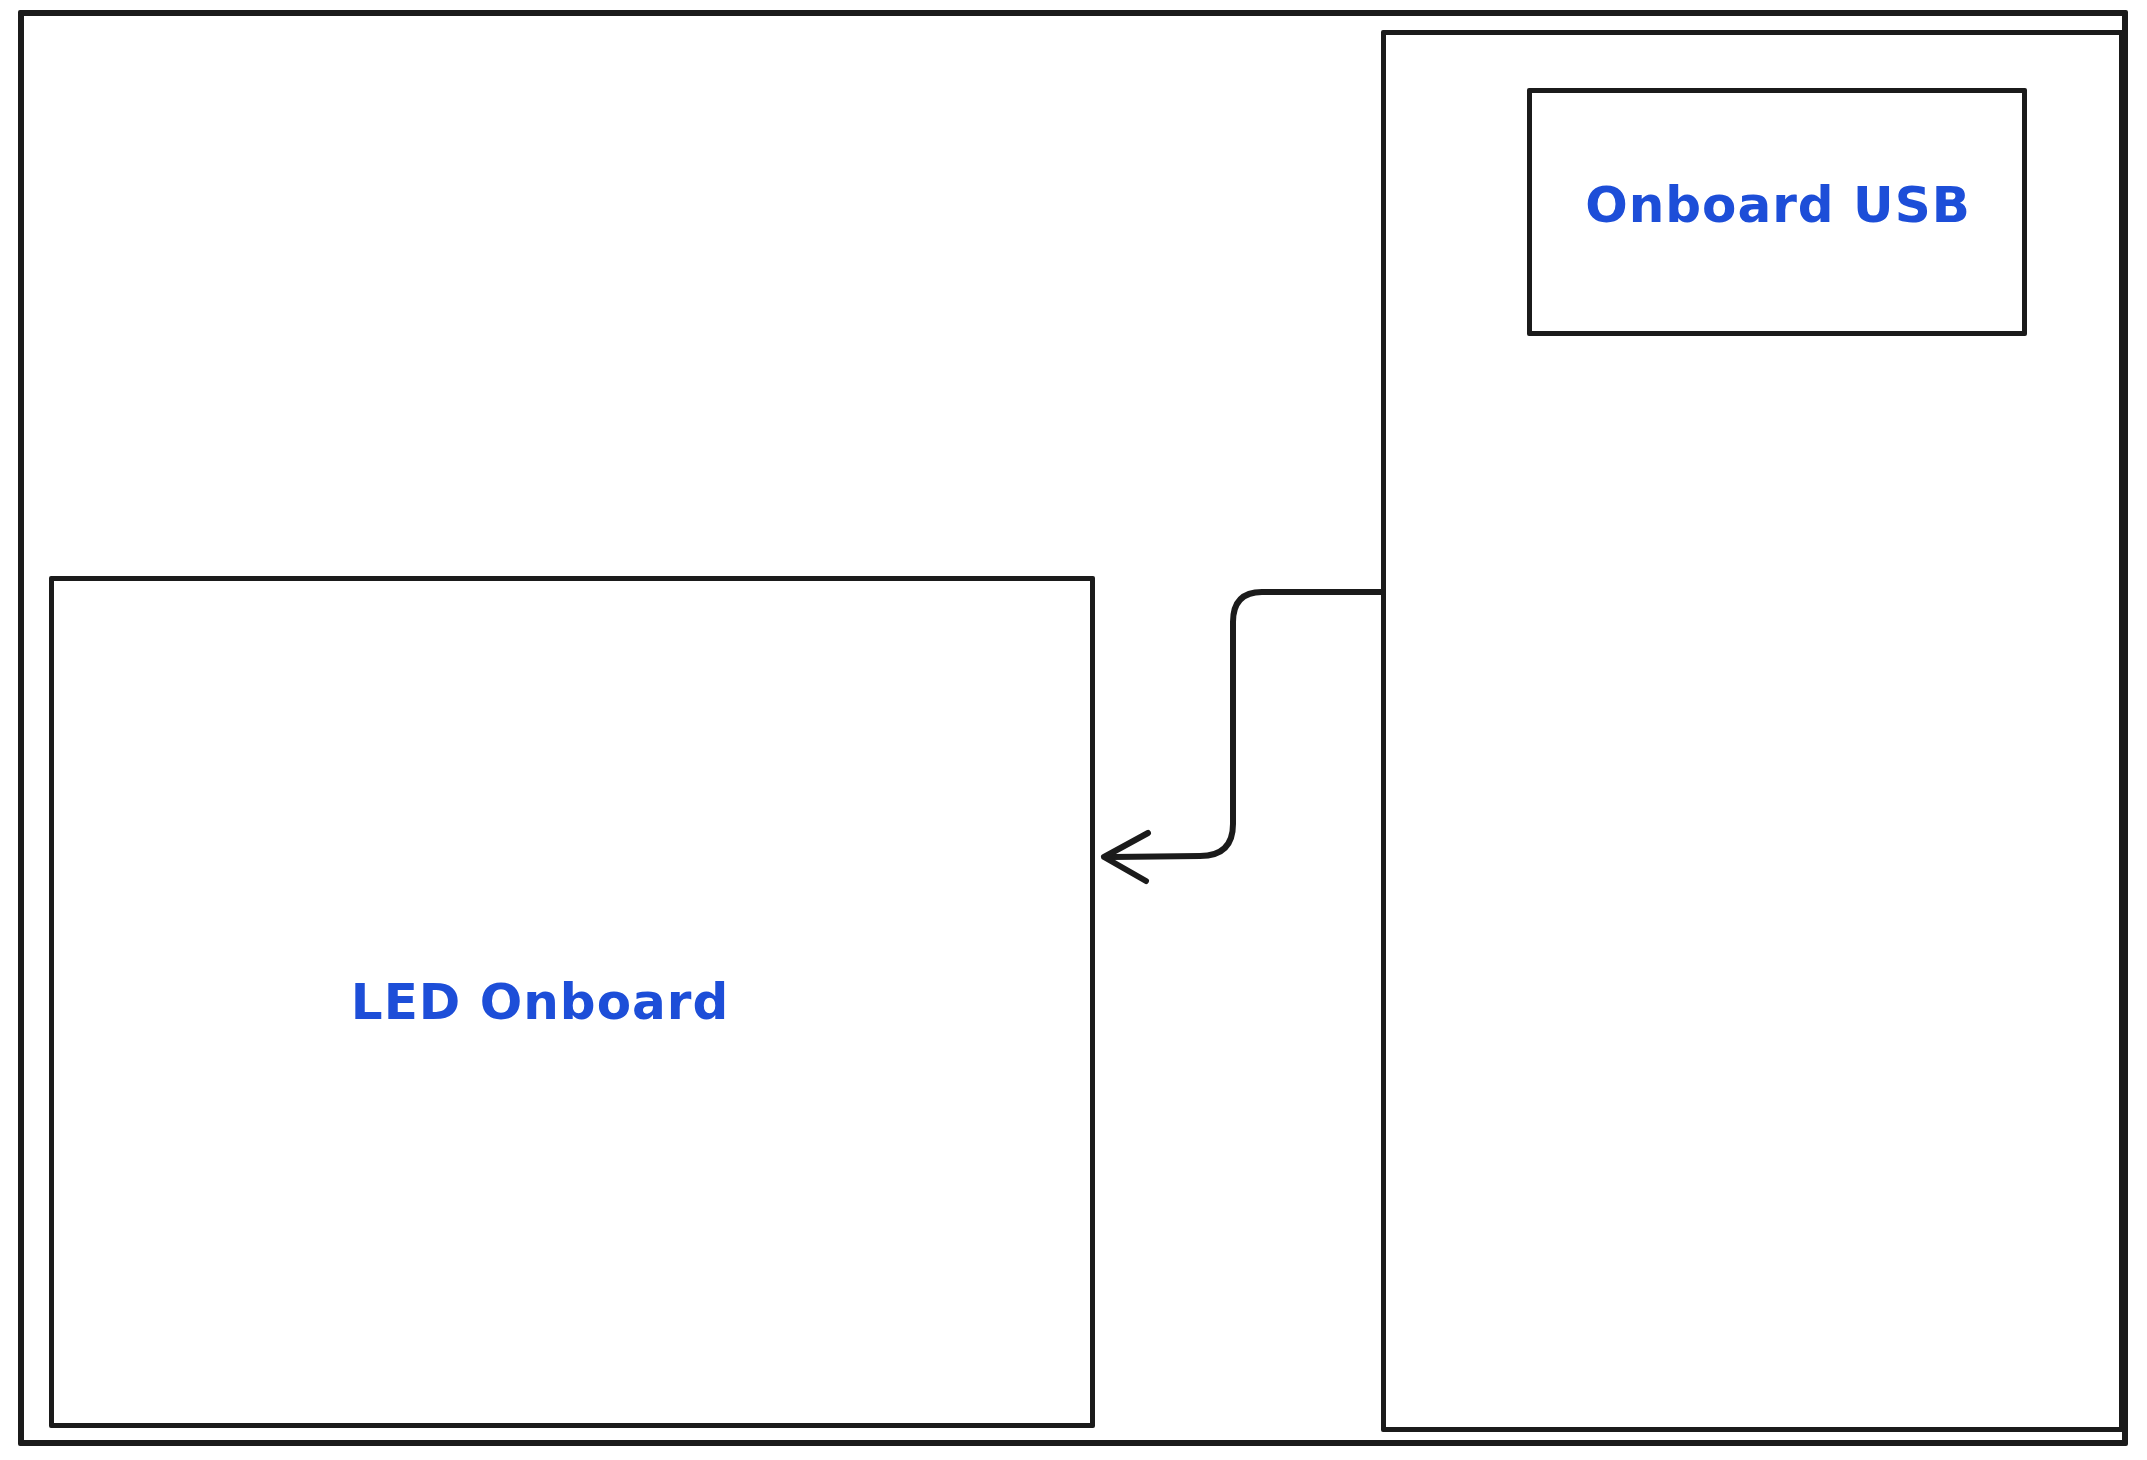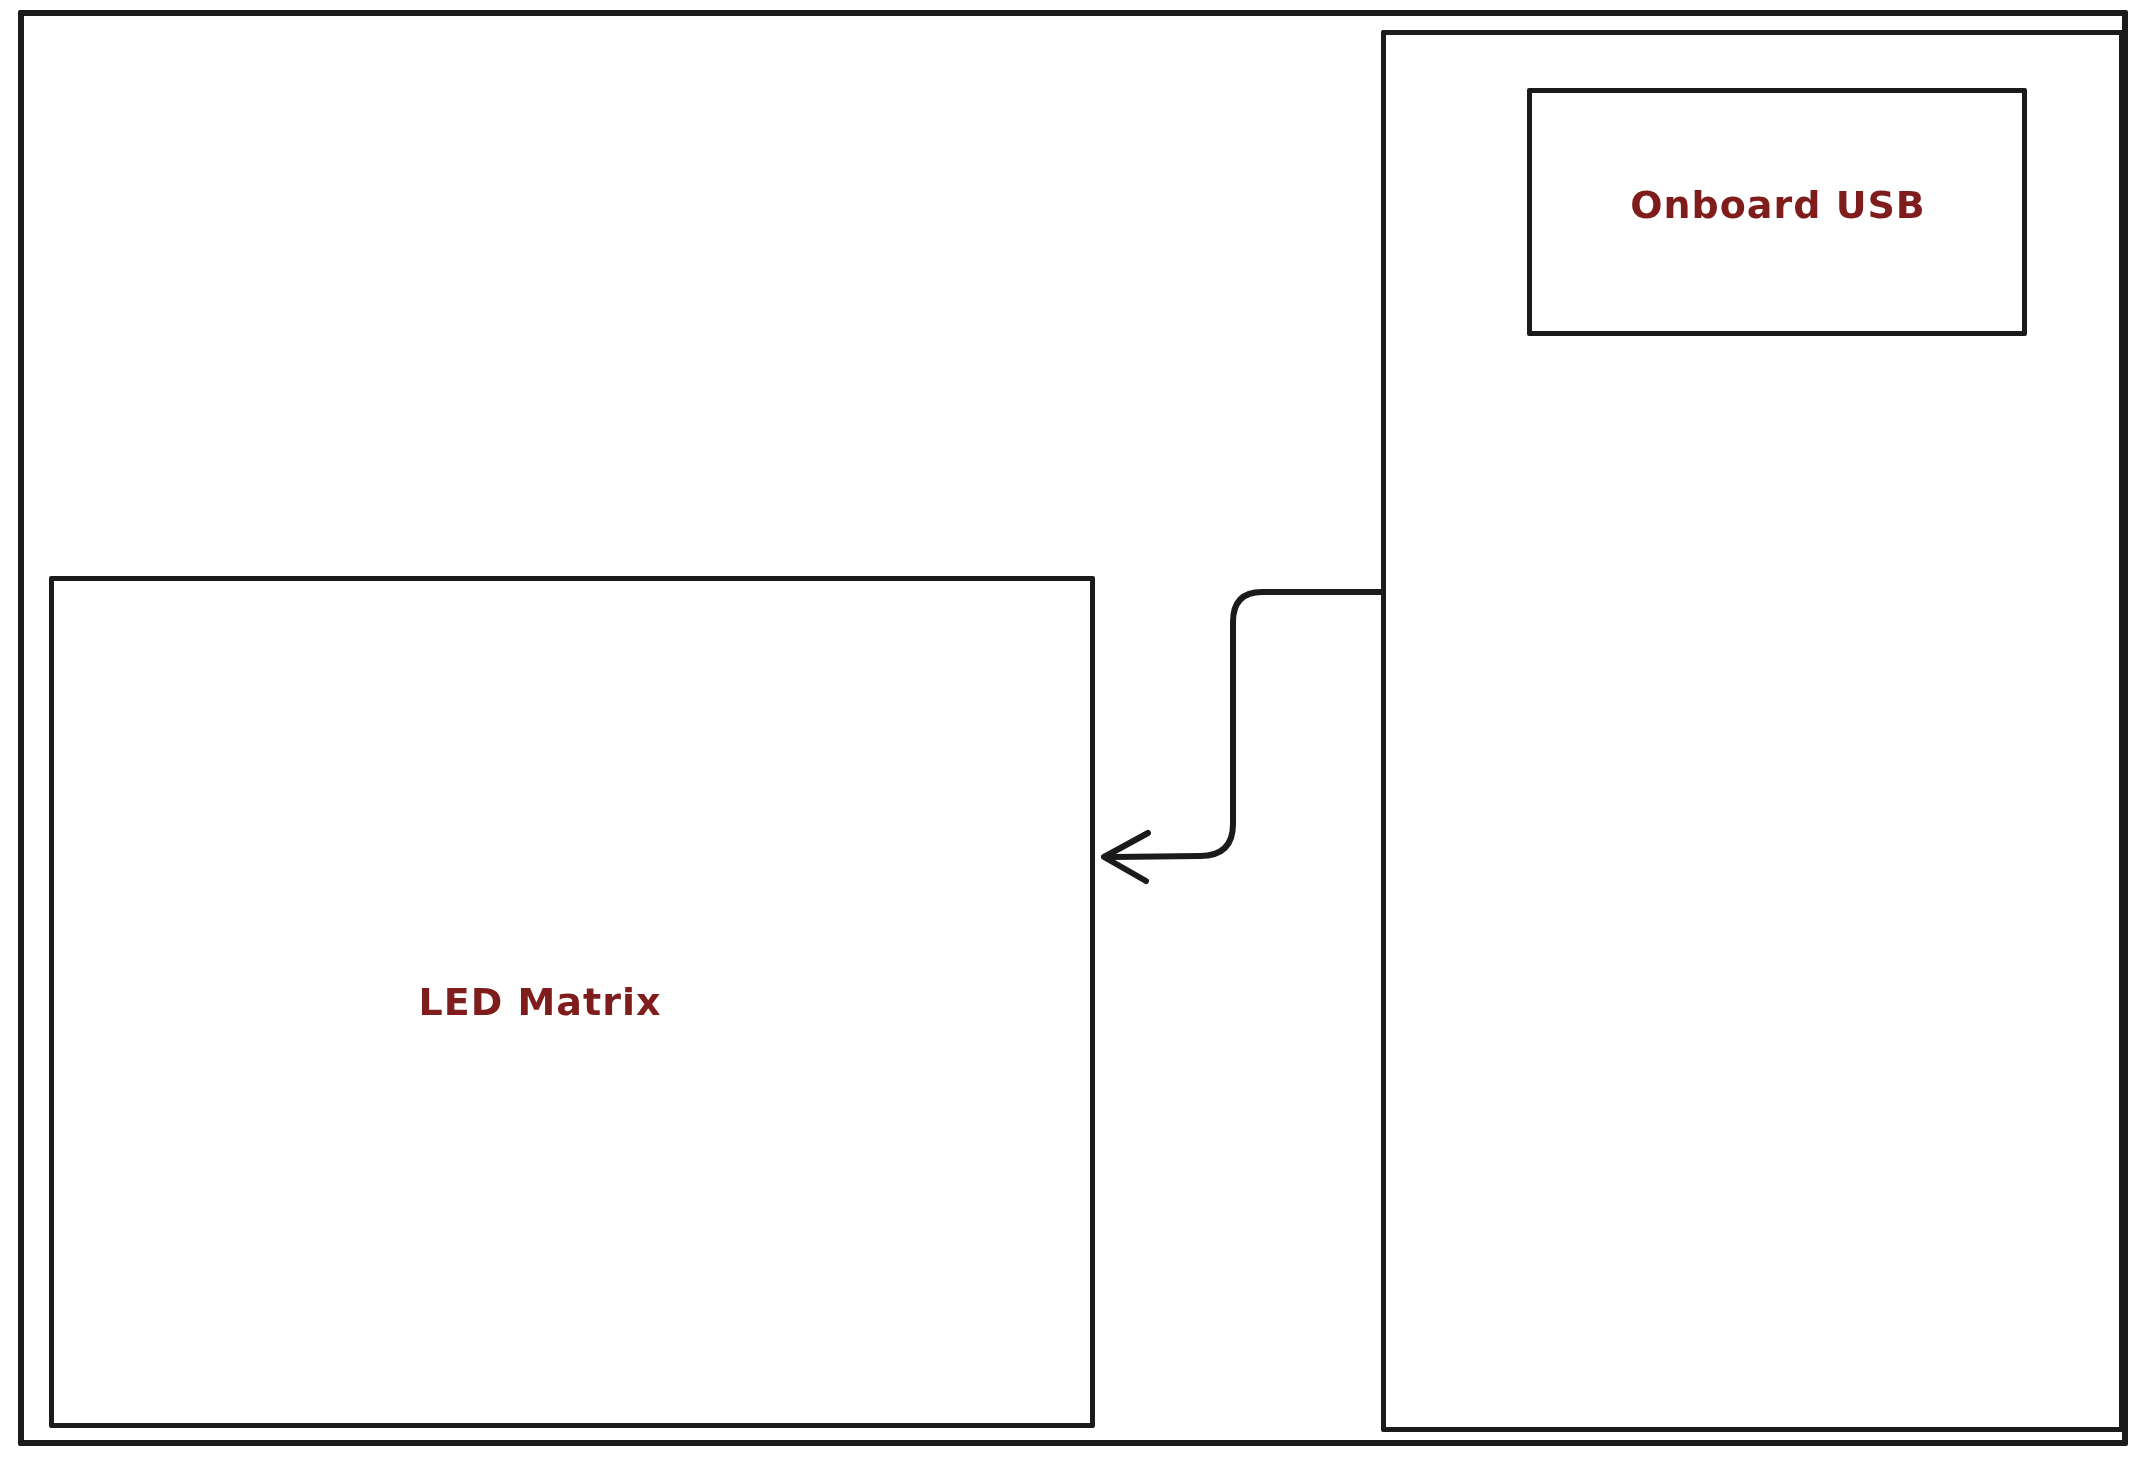"Onboard USB" .node-label { color: #7f1d1d -> #1d4ed8; font-size: 38px -> 50px }
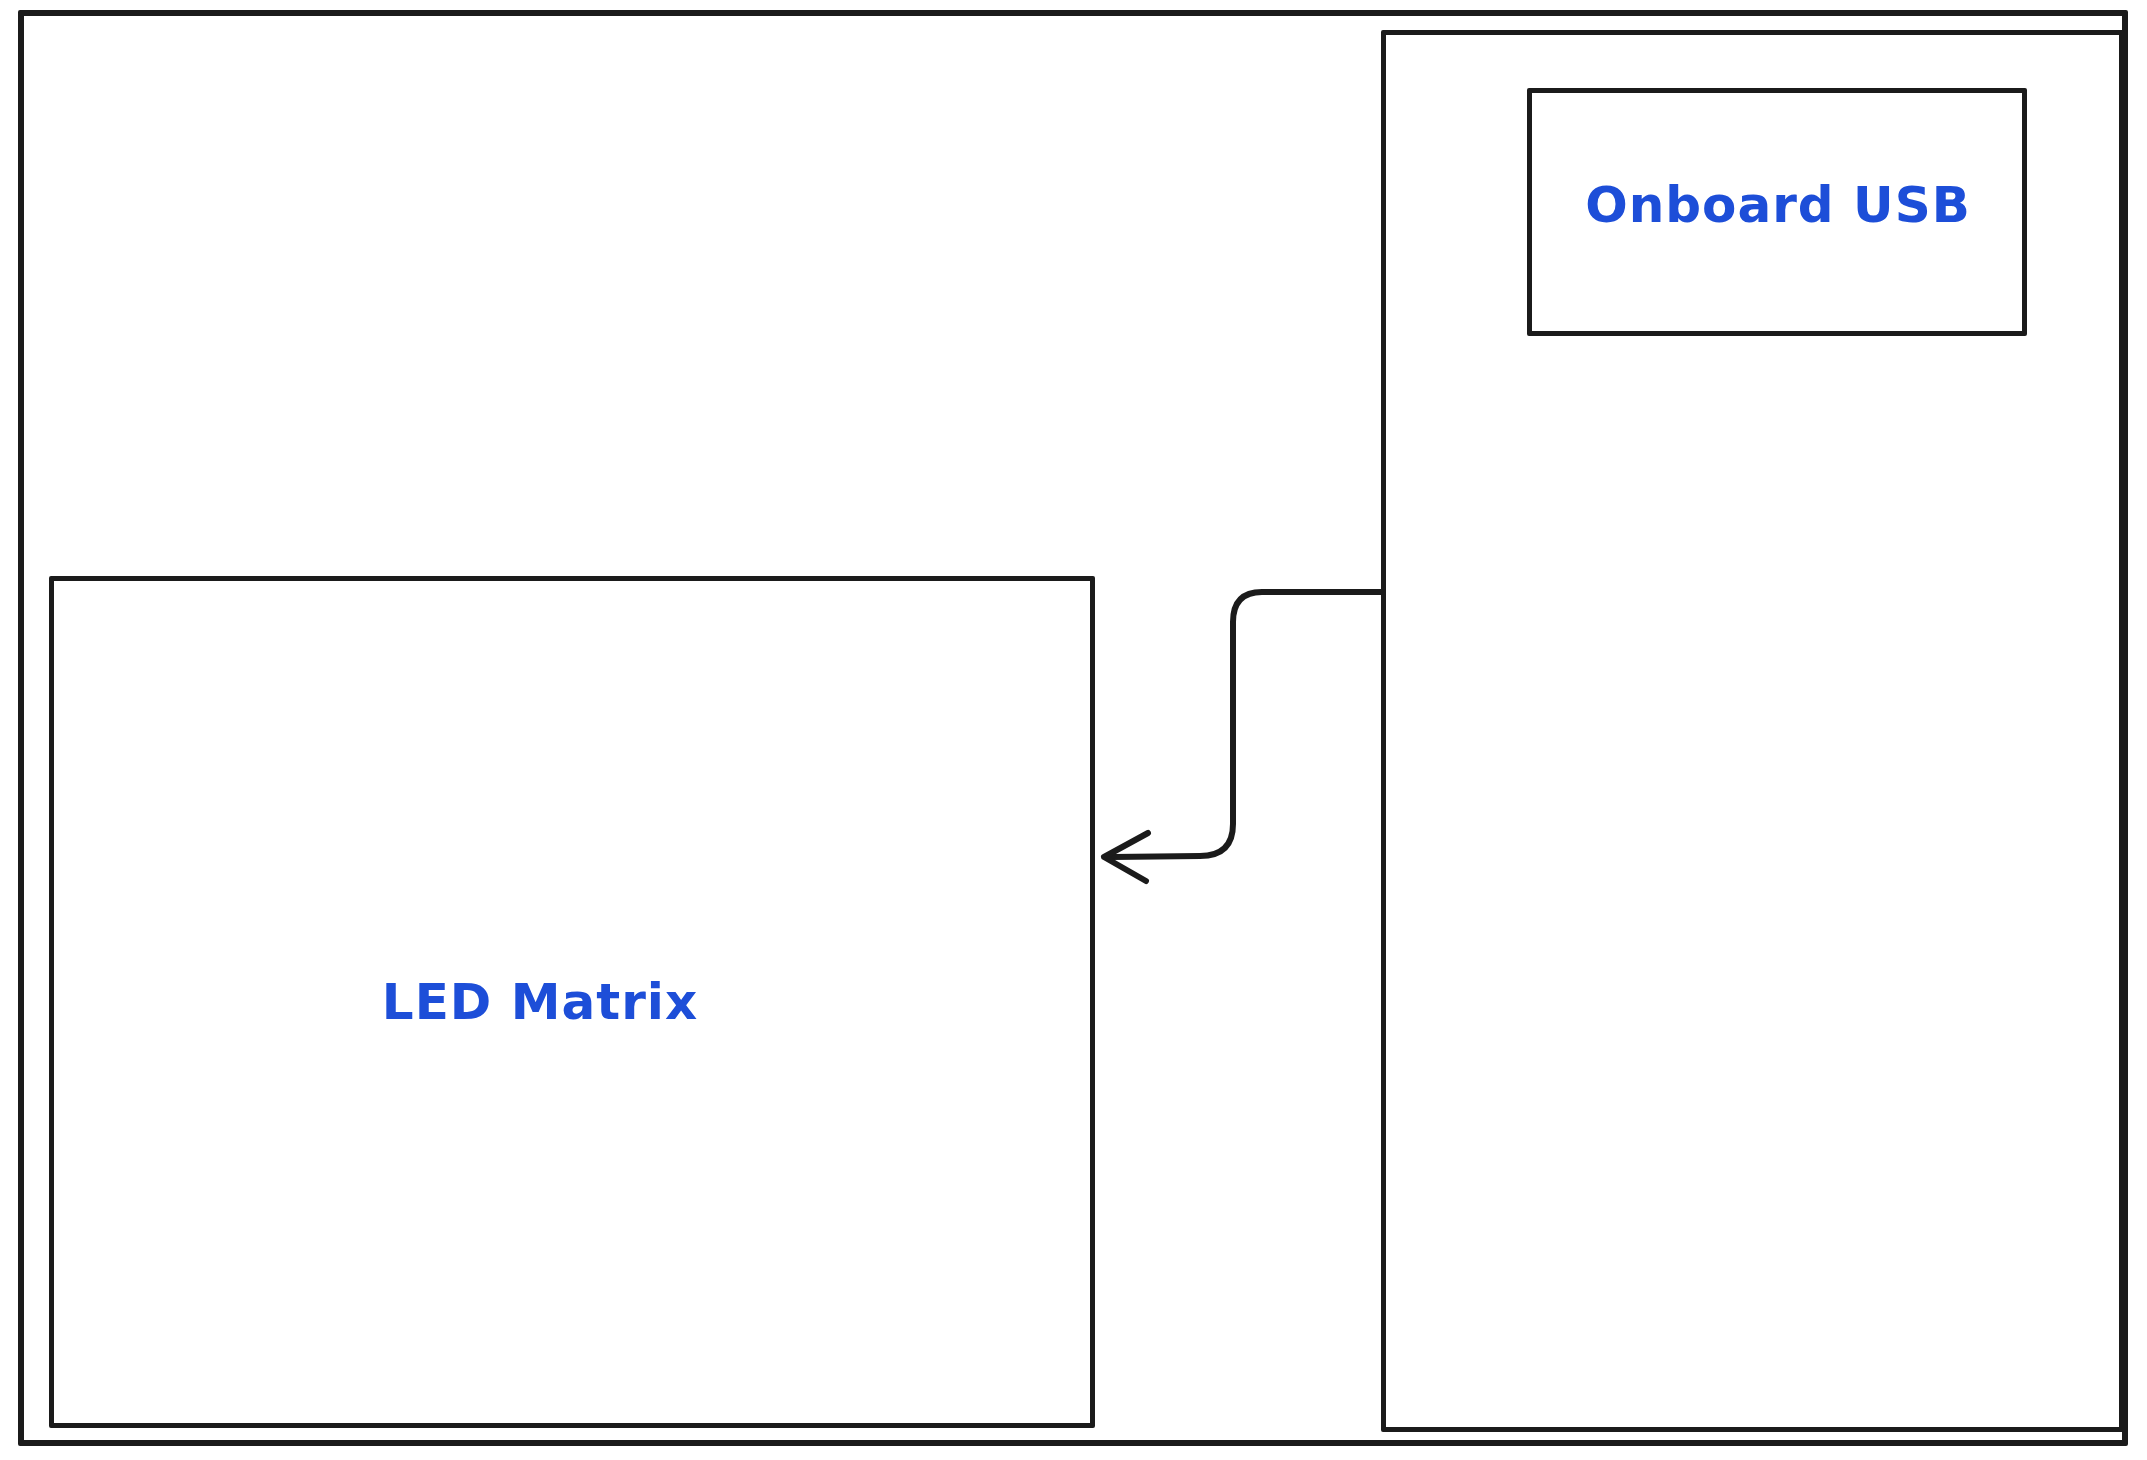"LED Matrix" div.node-label { text: Matrix -> Onboard }
